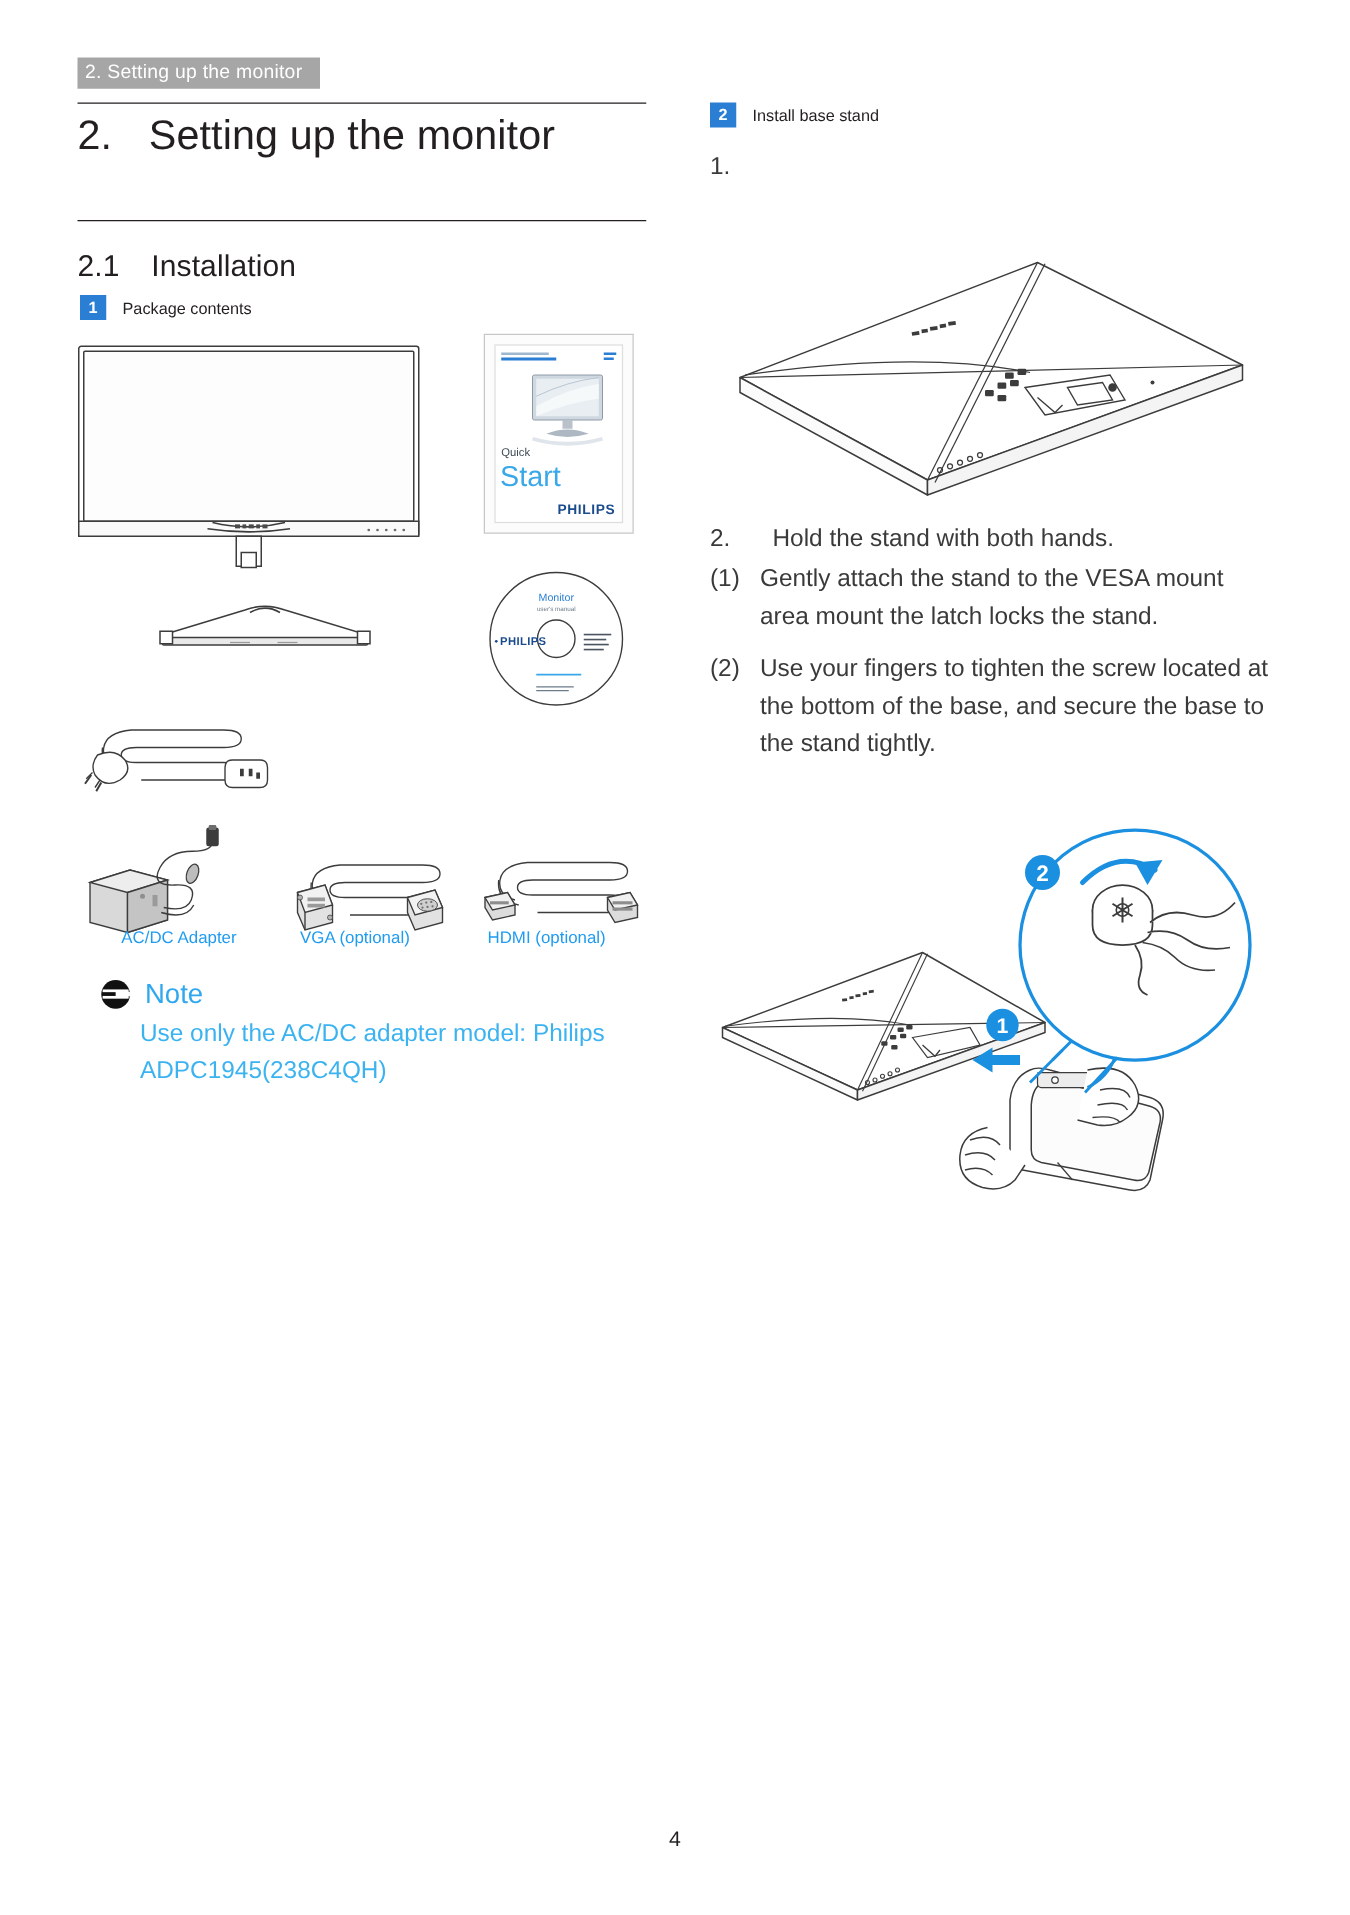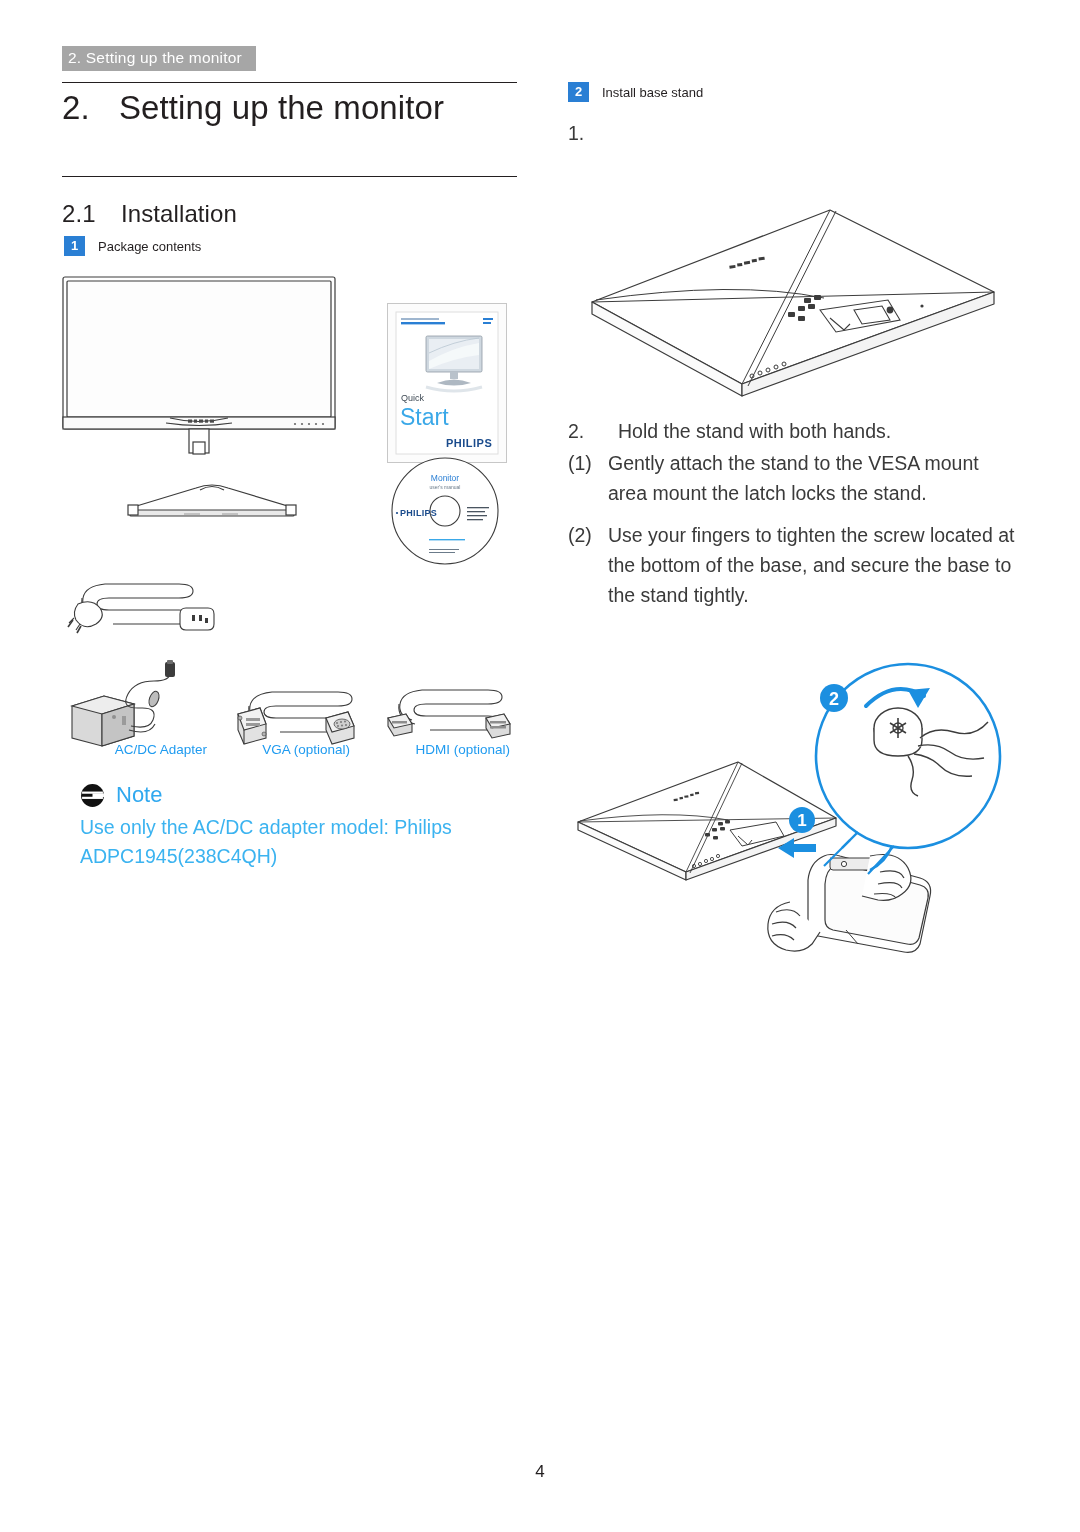"Quick" div.ill { margin-top: 36px -> none }
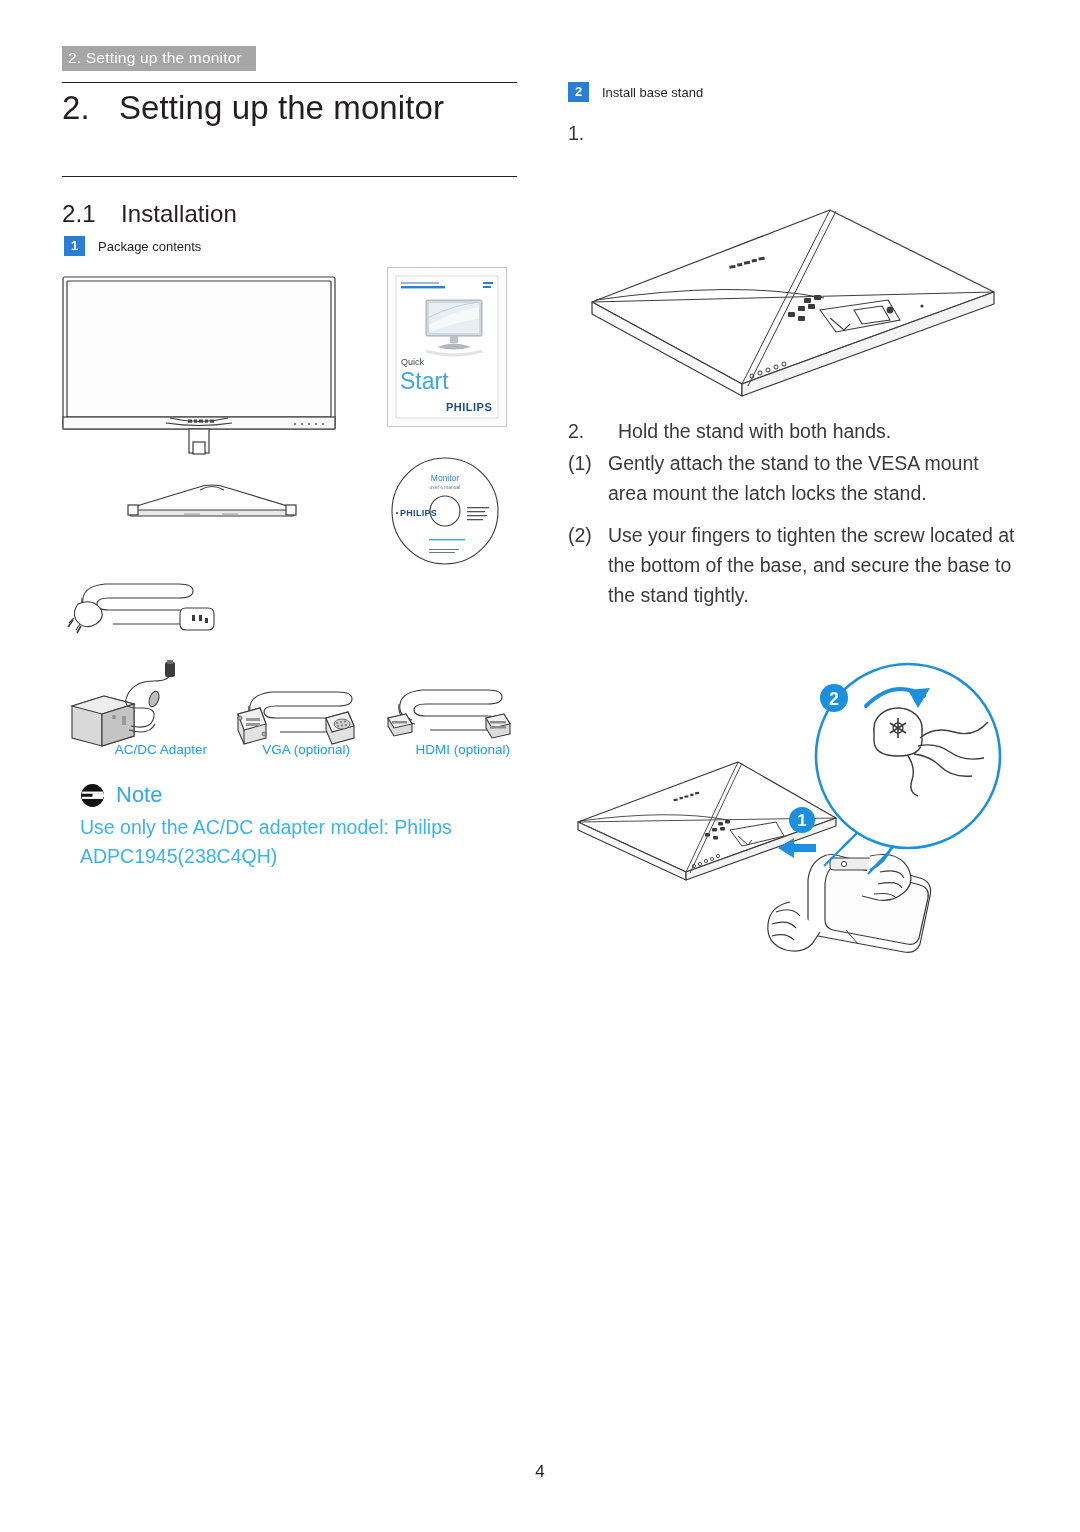"AC/DC Adapter" .cap { text-align: right -> left }
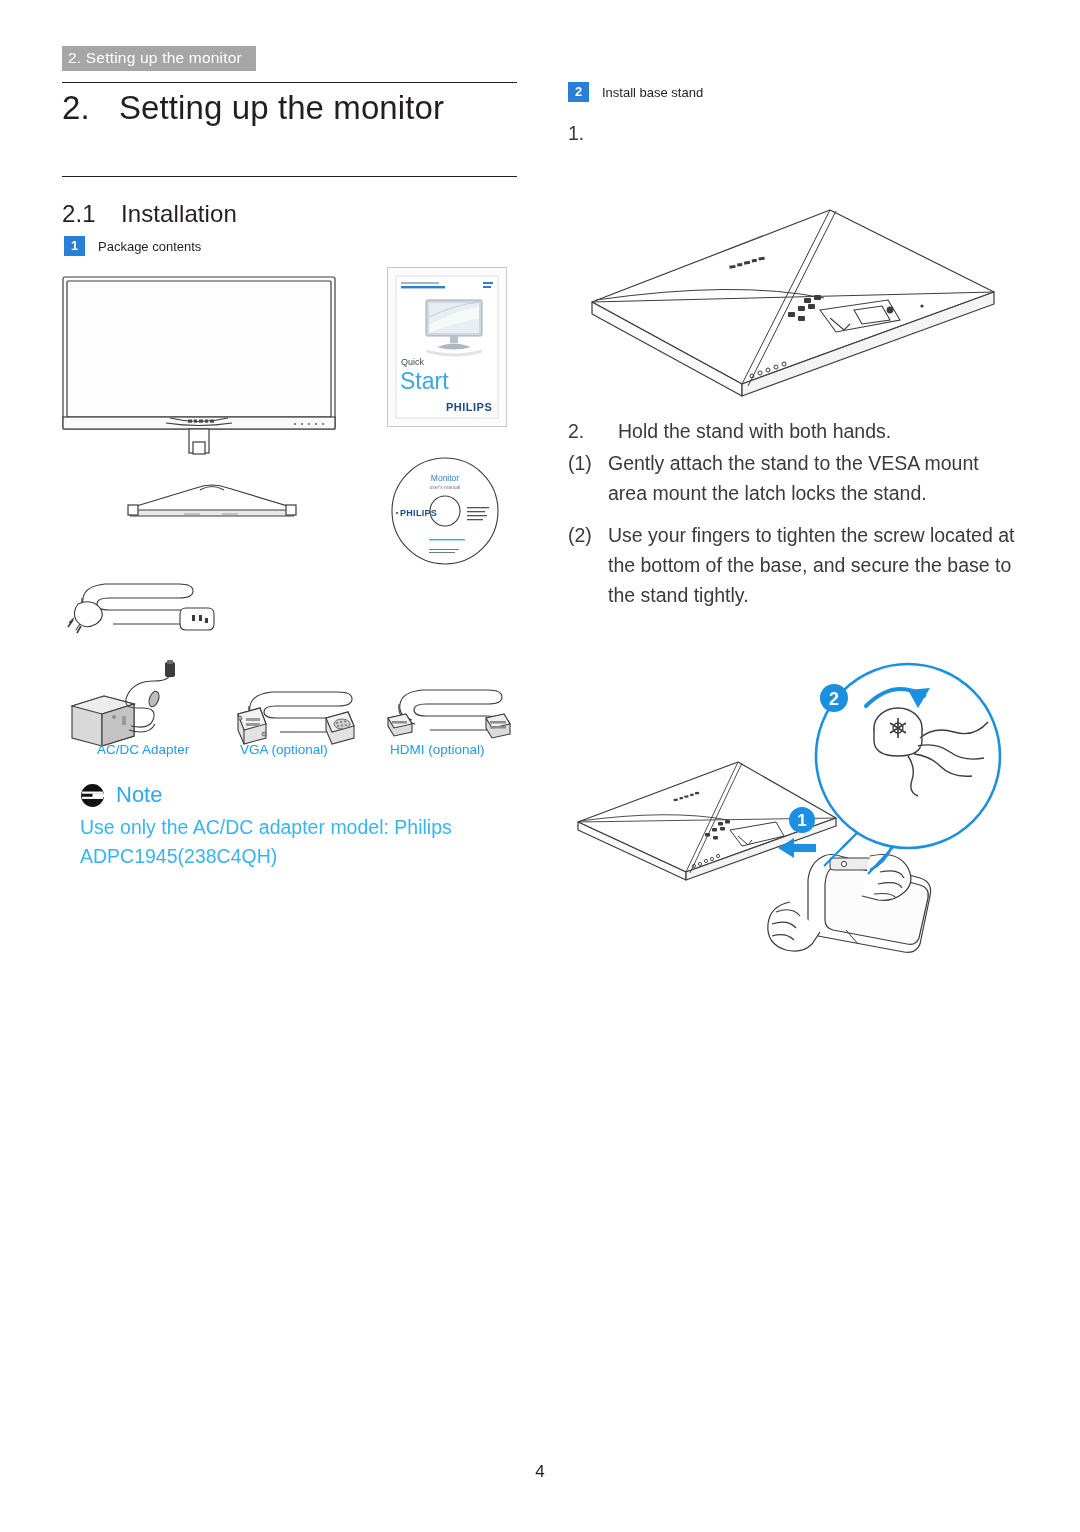"Use only the AC/DC adapter" .note-body { margin-left: none -> 32px }
